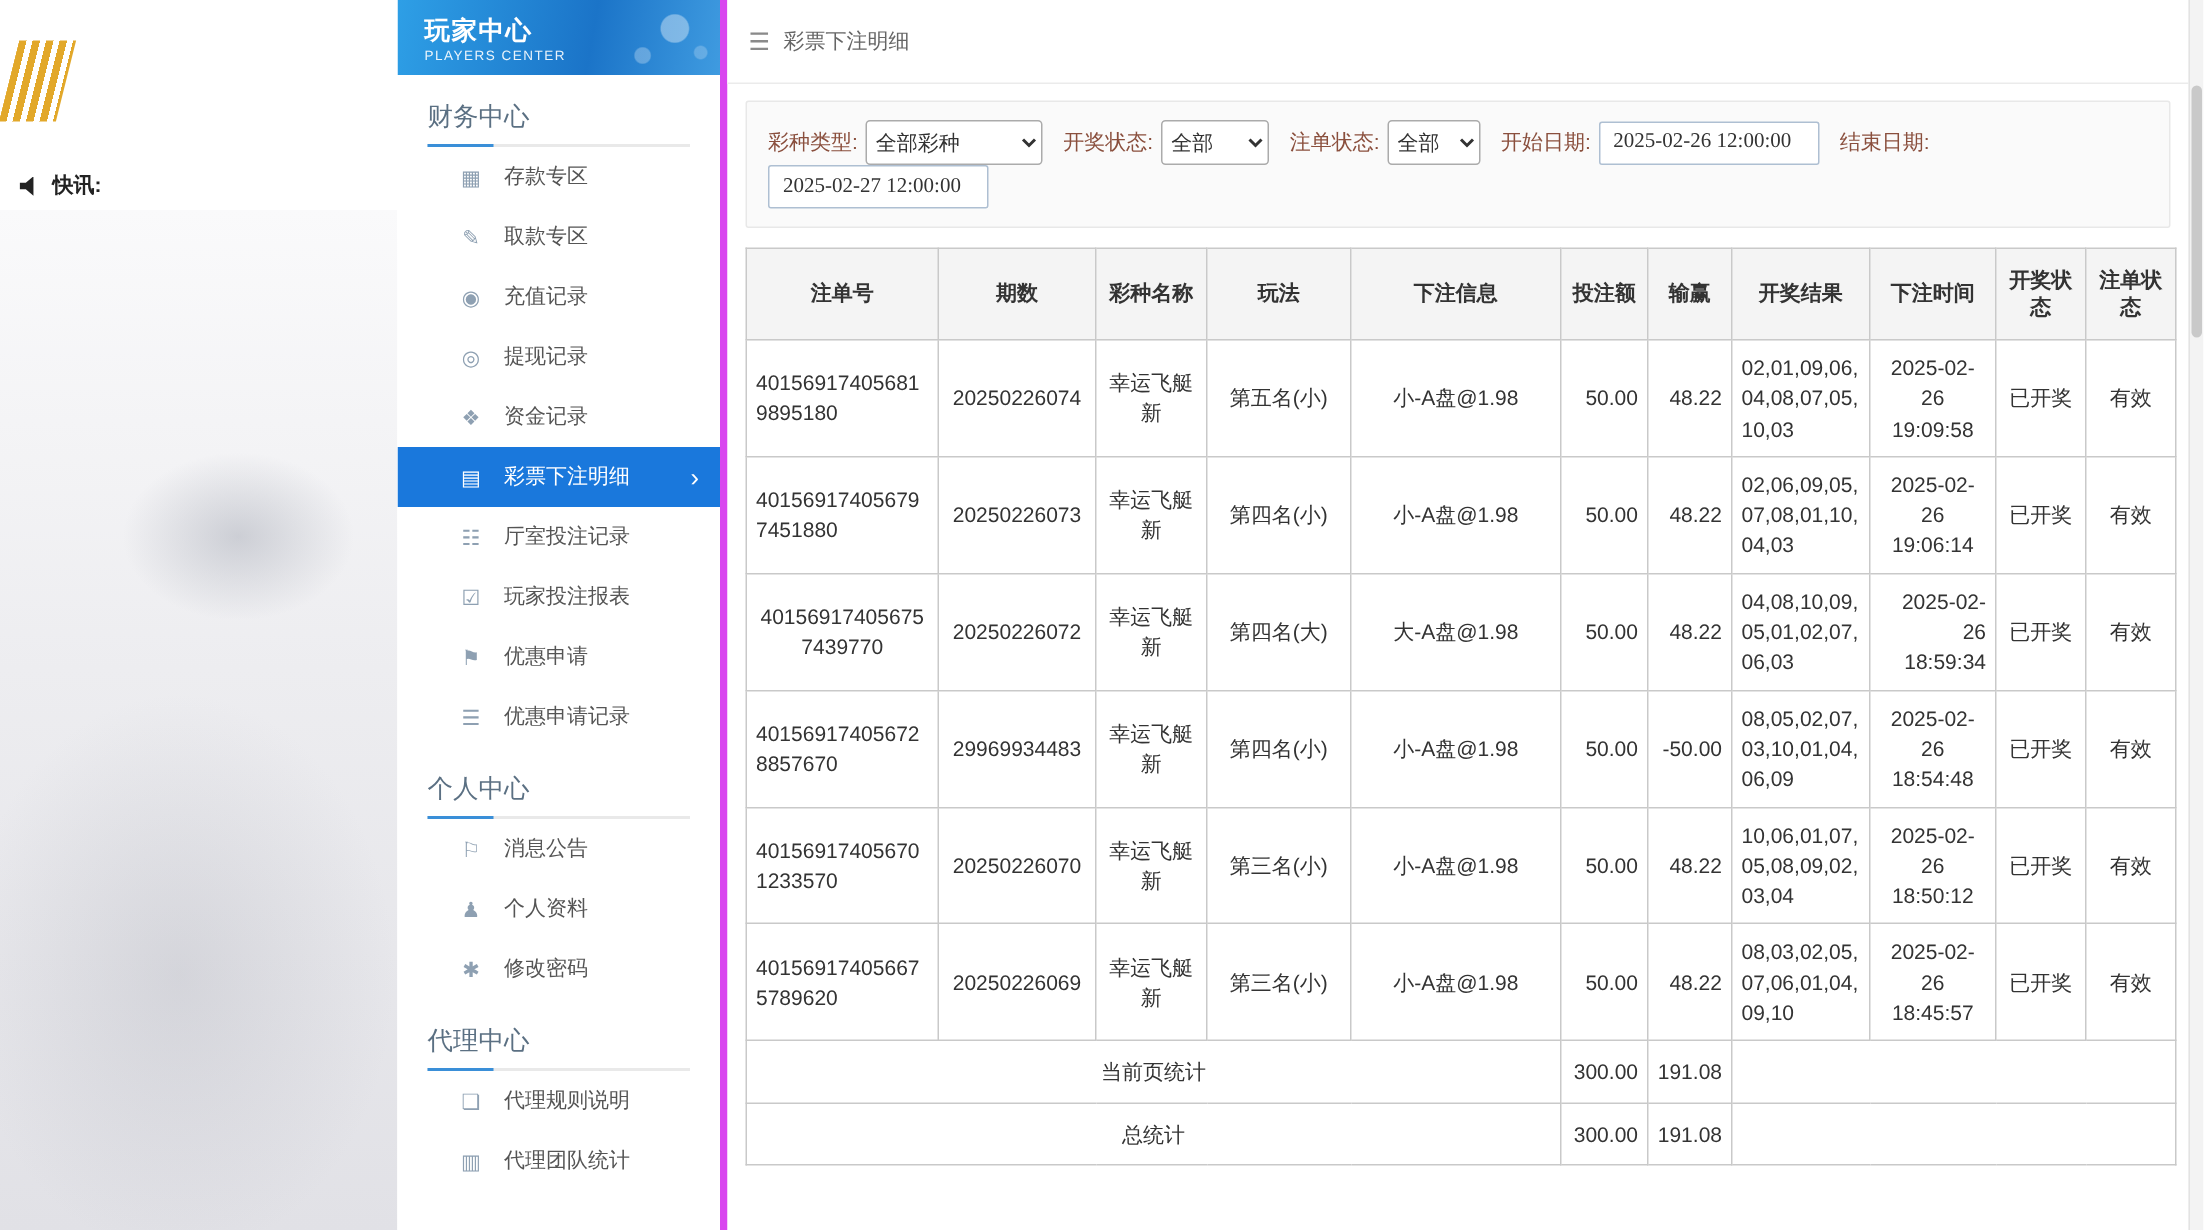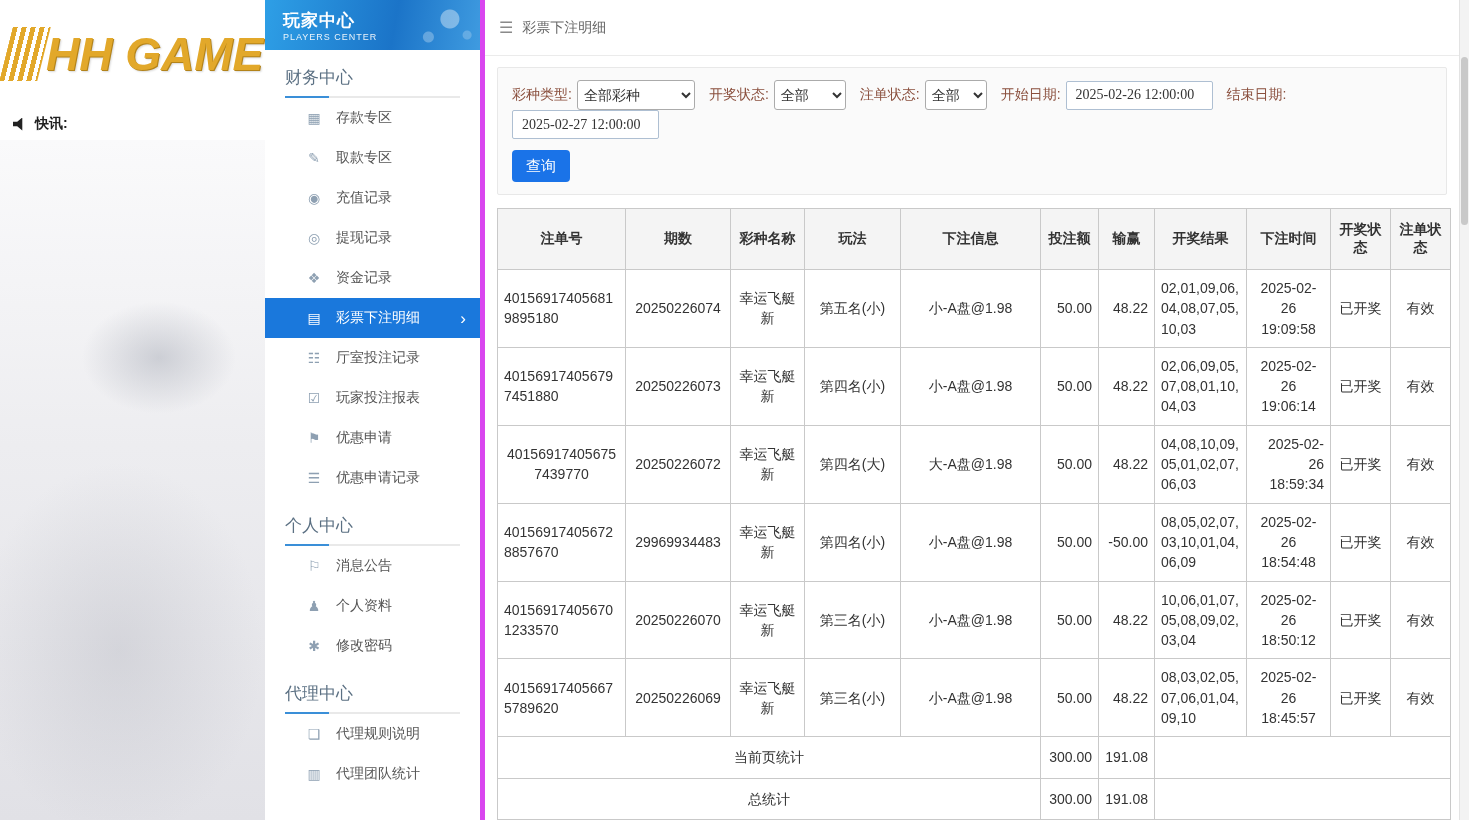"HH GAME" span.logo-text { html: <span>HH GAME</span> -> none }
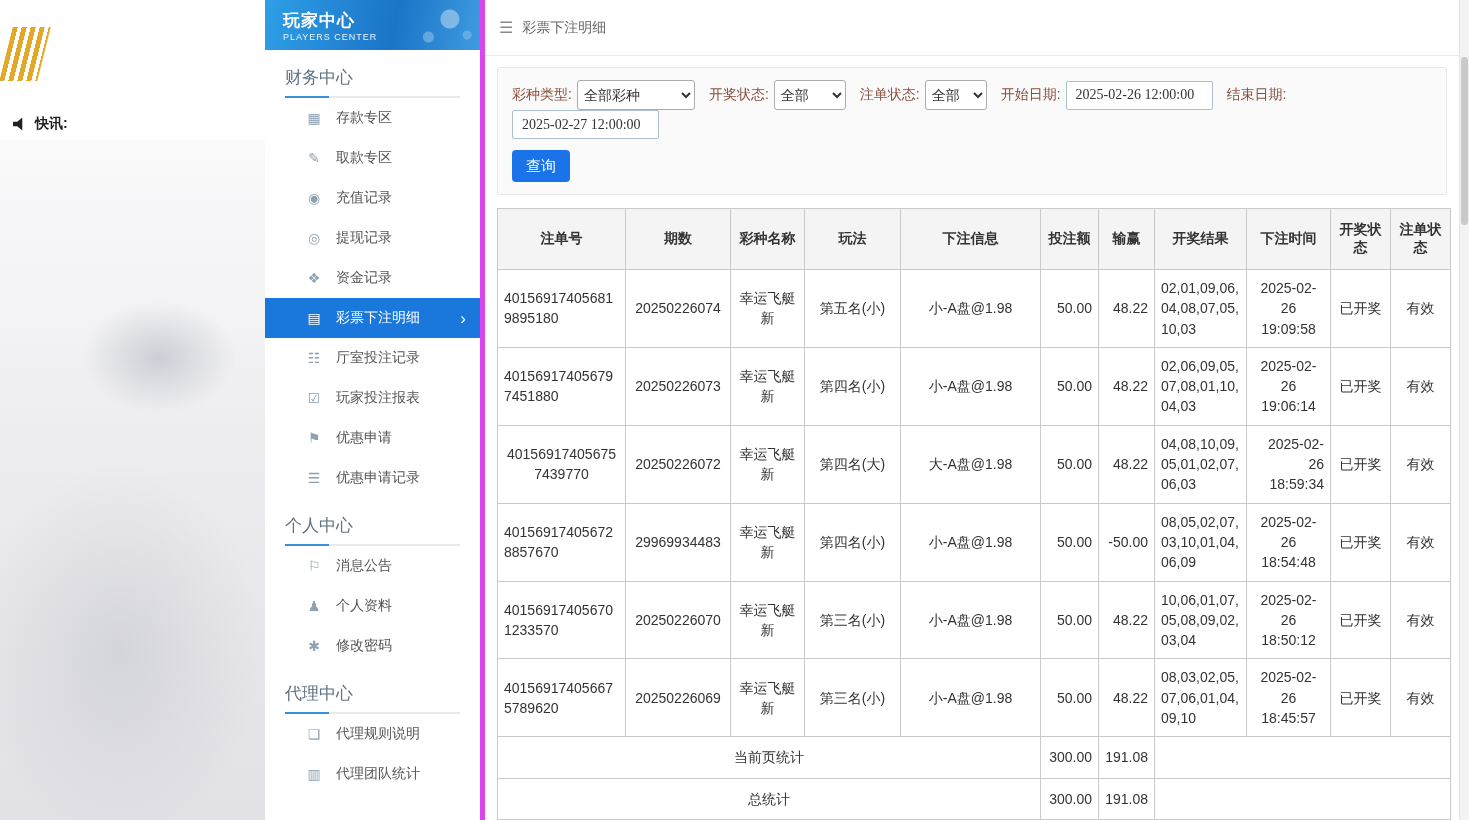"查询" div.filter-actions { html: <div> <button>查询</button> </div> -> none }
